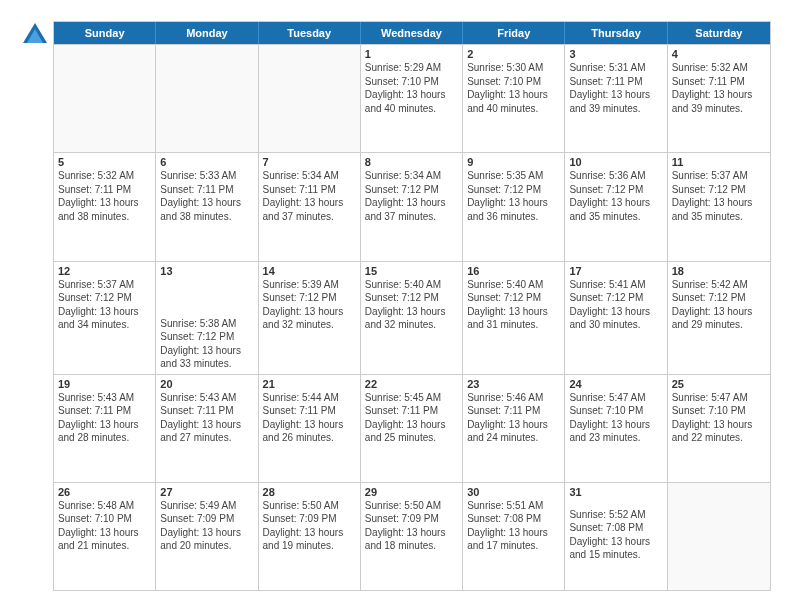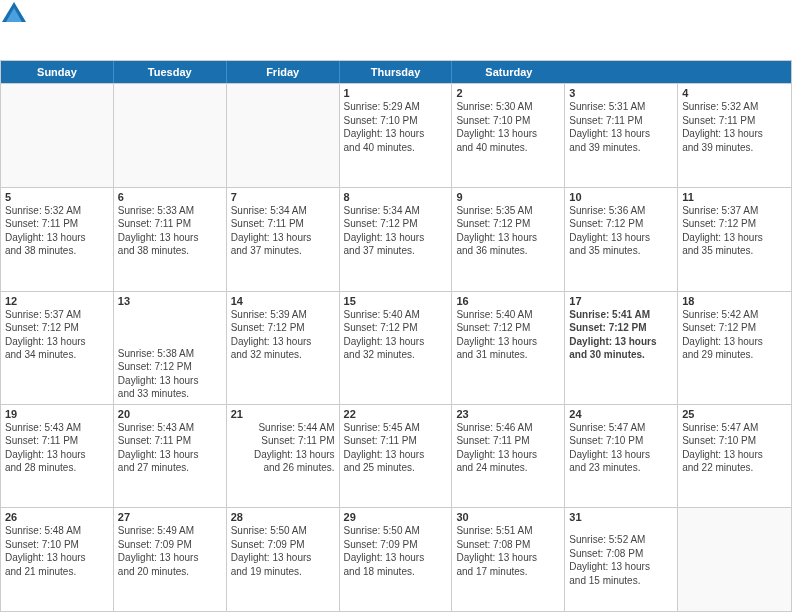"Sunday" .page { flex-direction: column -> row; gap: 24px -> none; padding: 0 -> 21px }
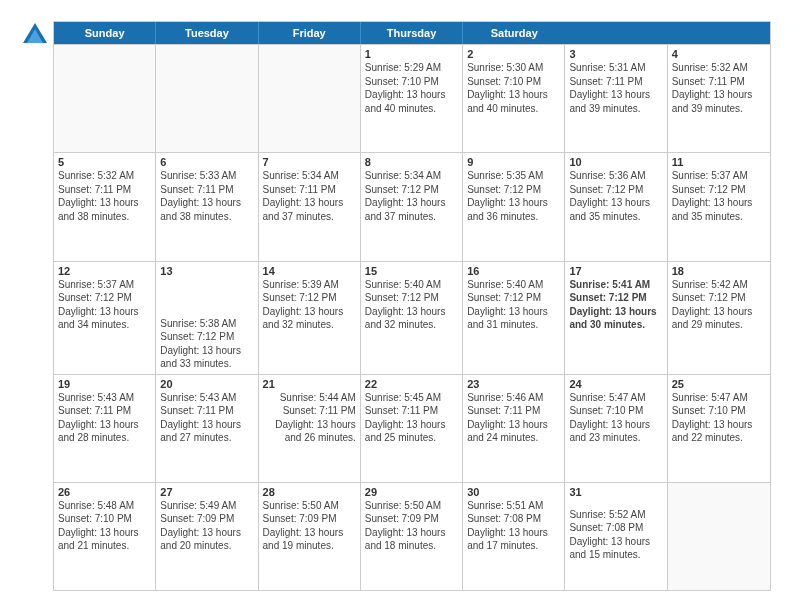"Monday" div.cal-header-cell { html: none -> <div>Monday</div> }
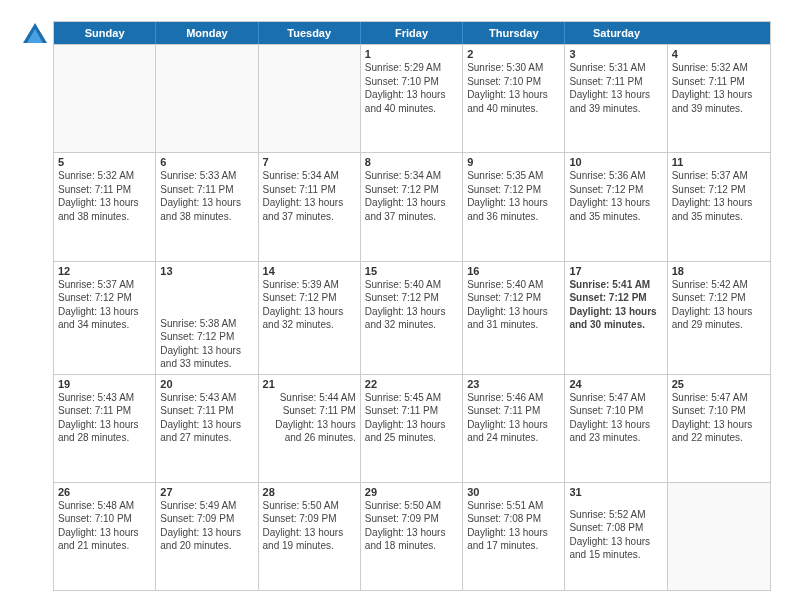"Wednesday" div.cal-header-cell { html: none -> <div>Wednesday</div> }
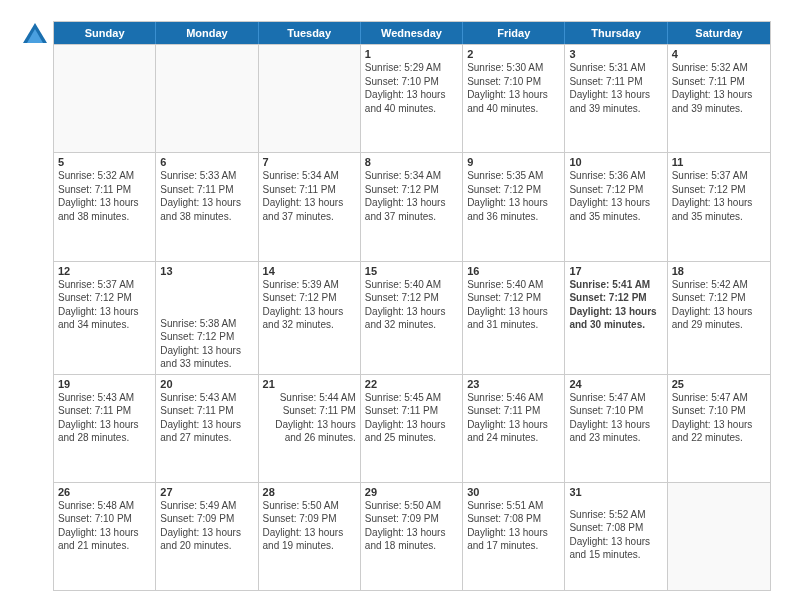"Sunrise: 5:41 AM" div.cell-info { font-weight: bold -> none }
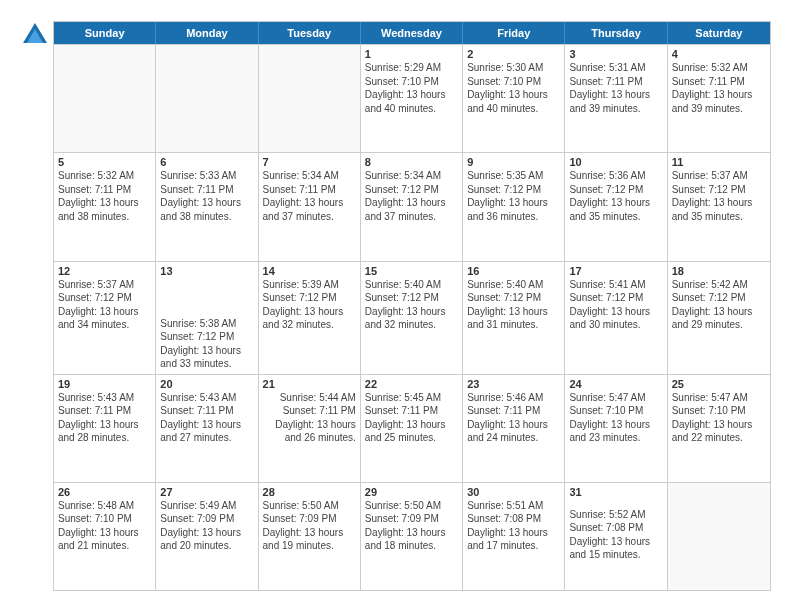"Sunrise: 5:44 AM" div.cell-info { text-align: right -> none }
